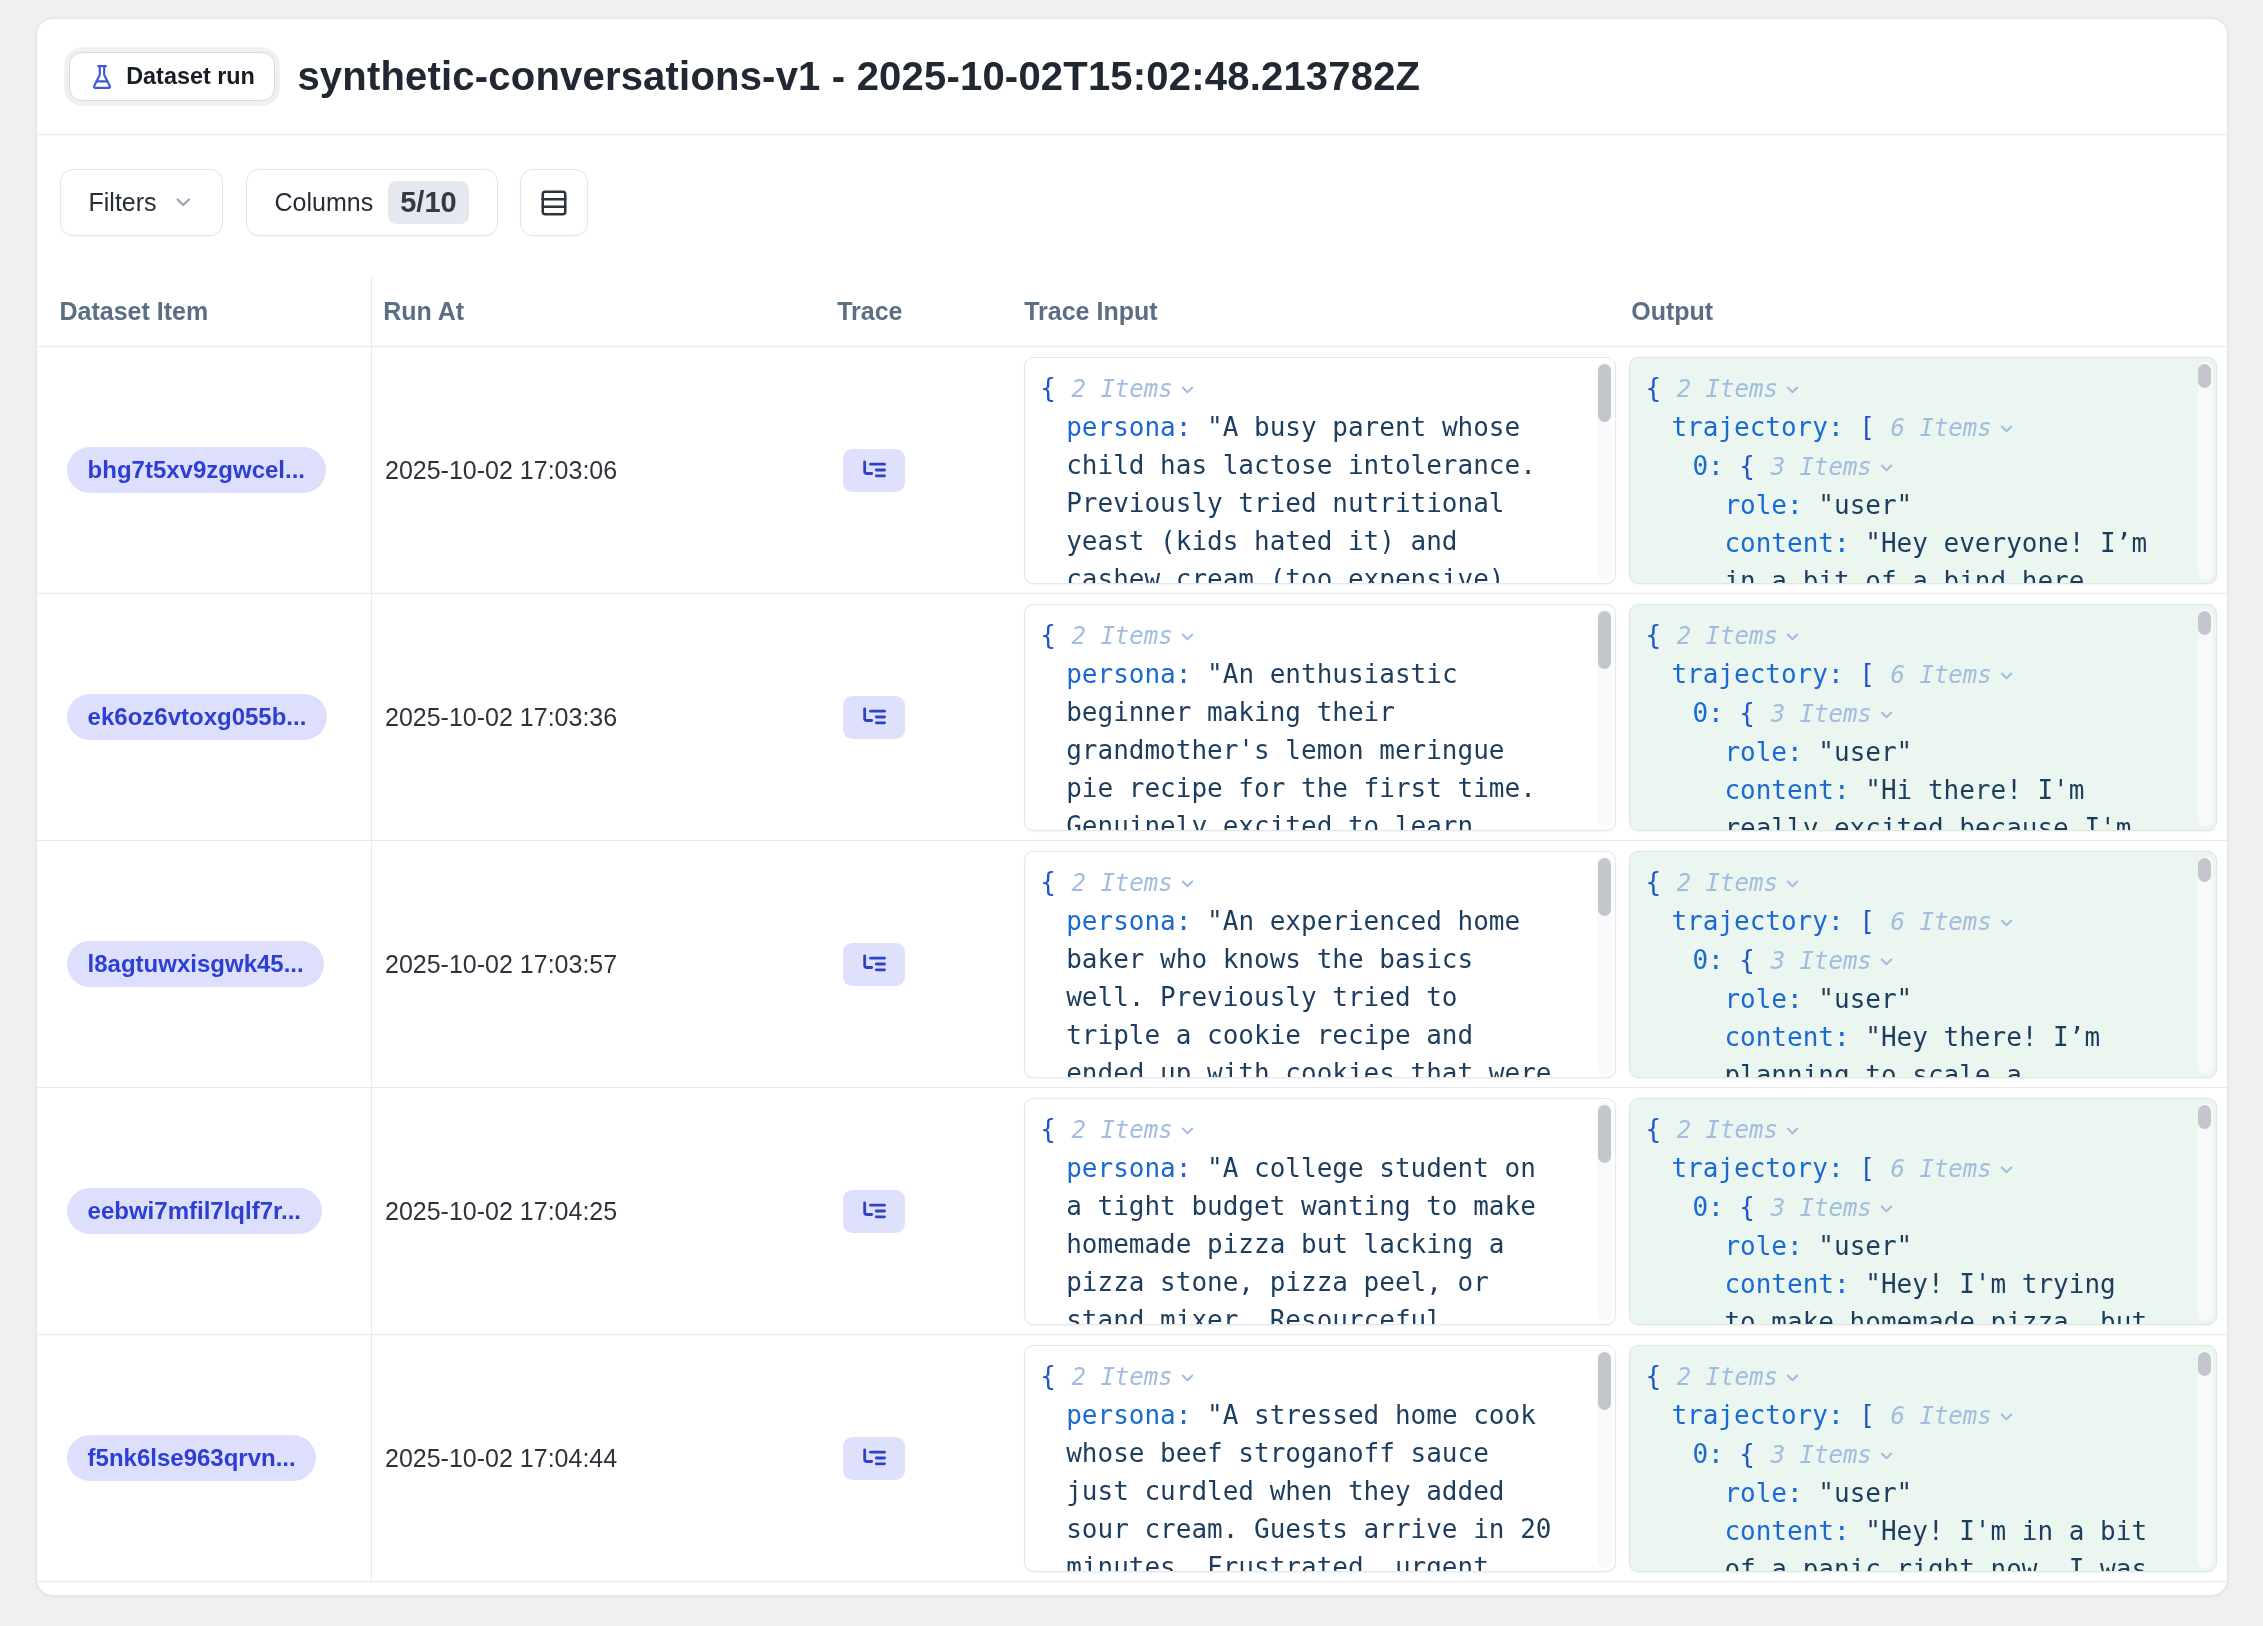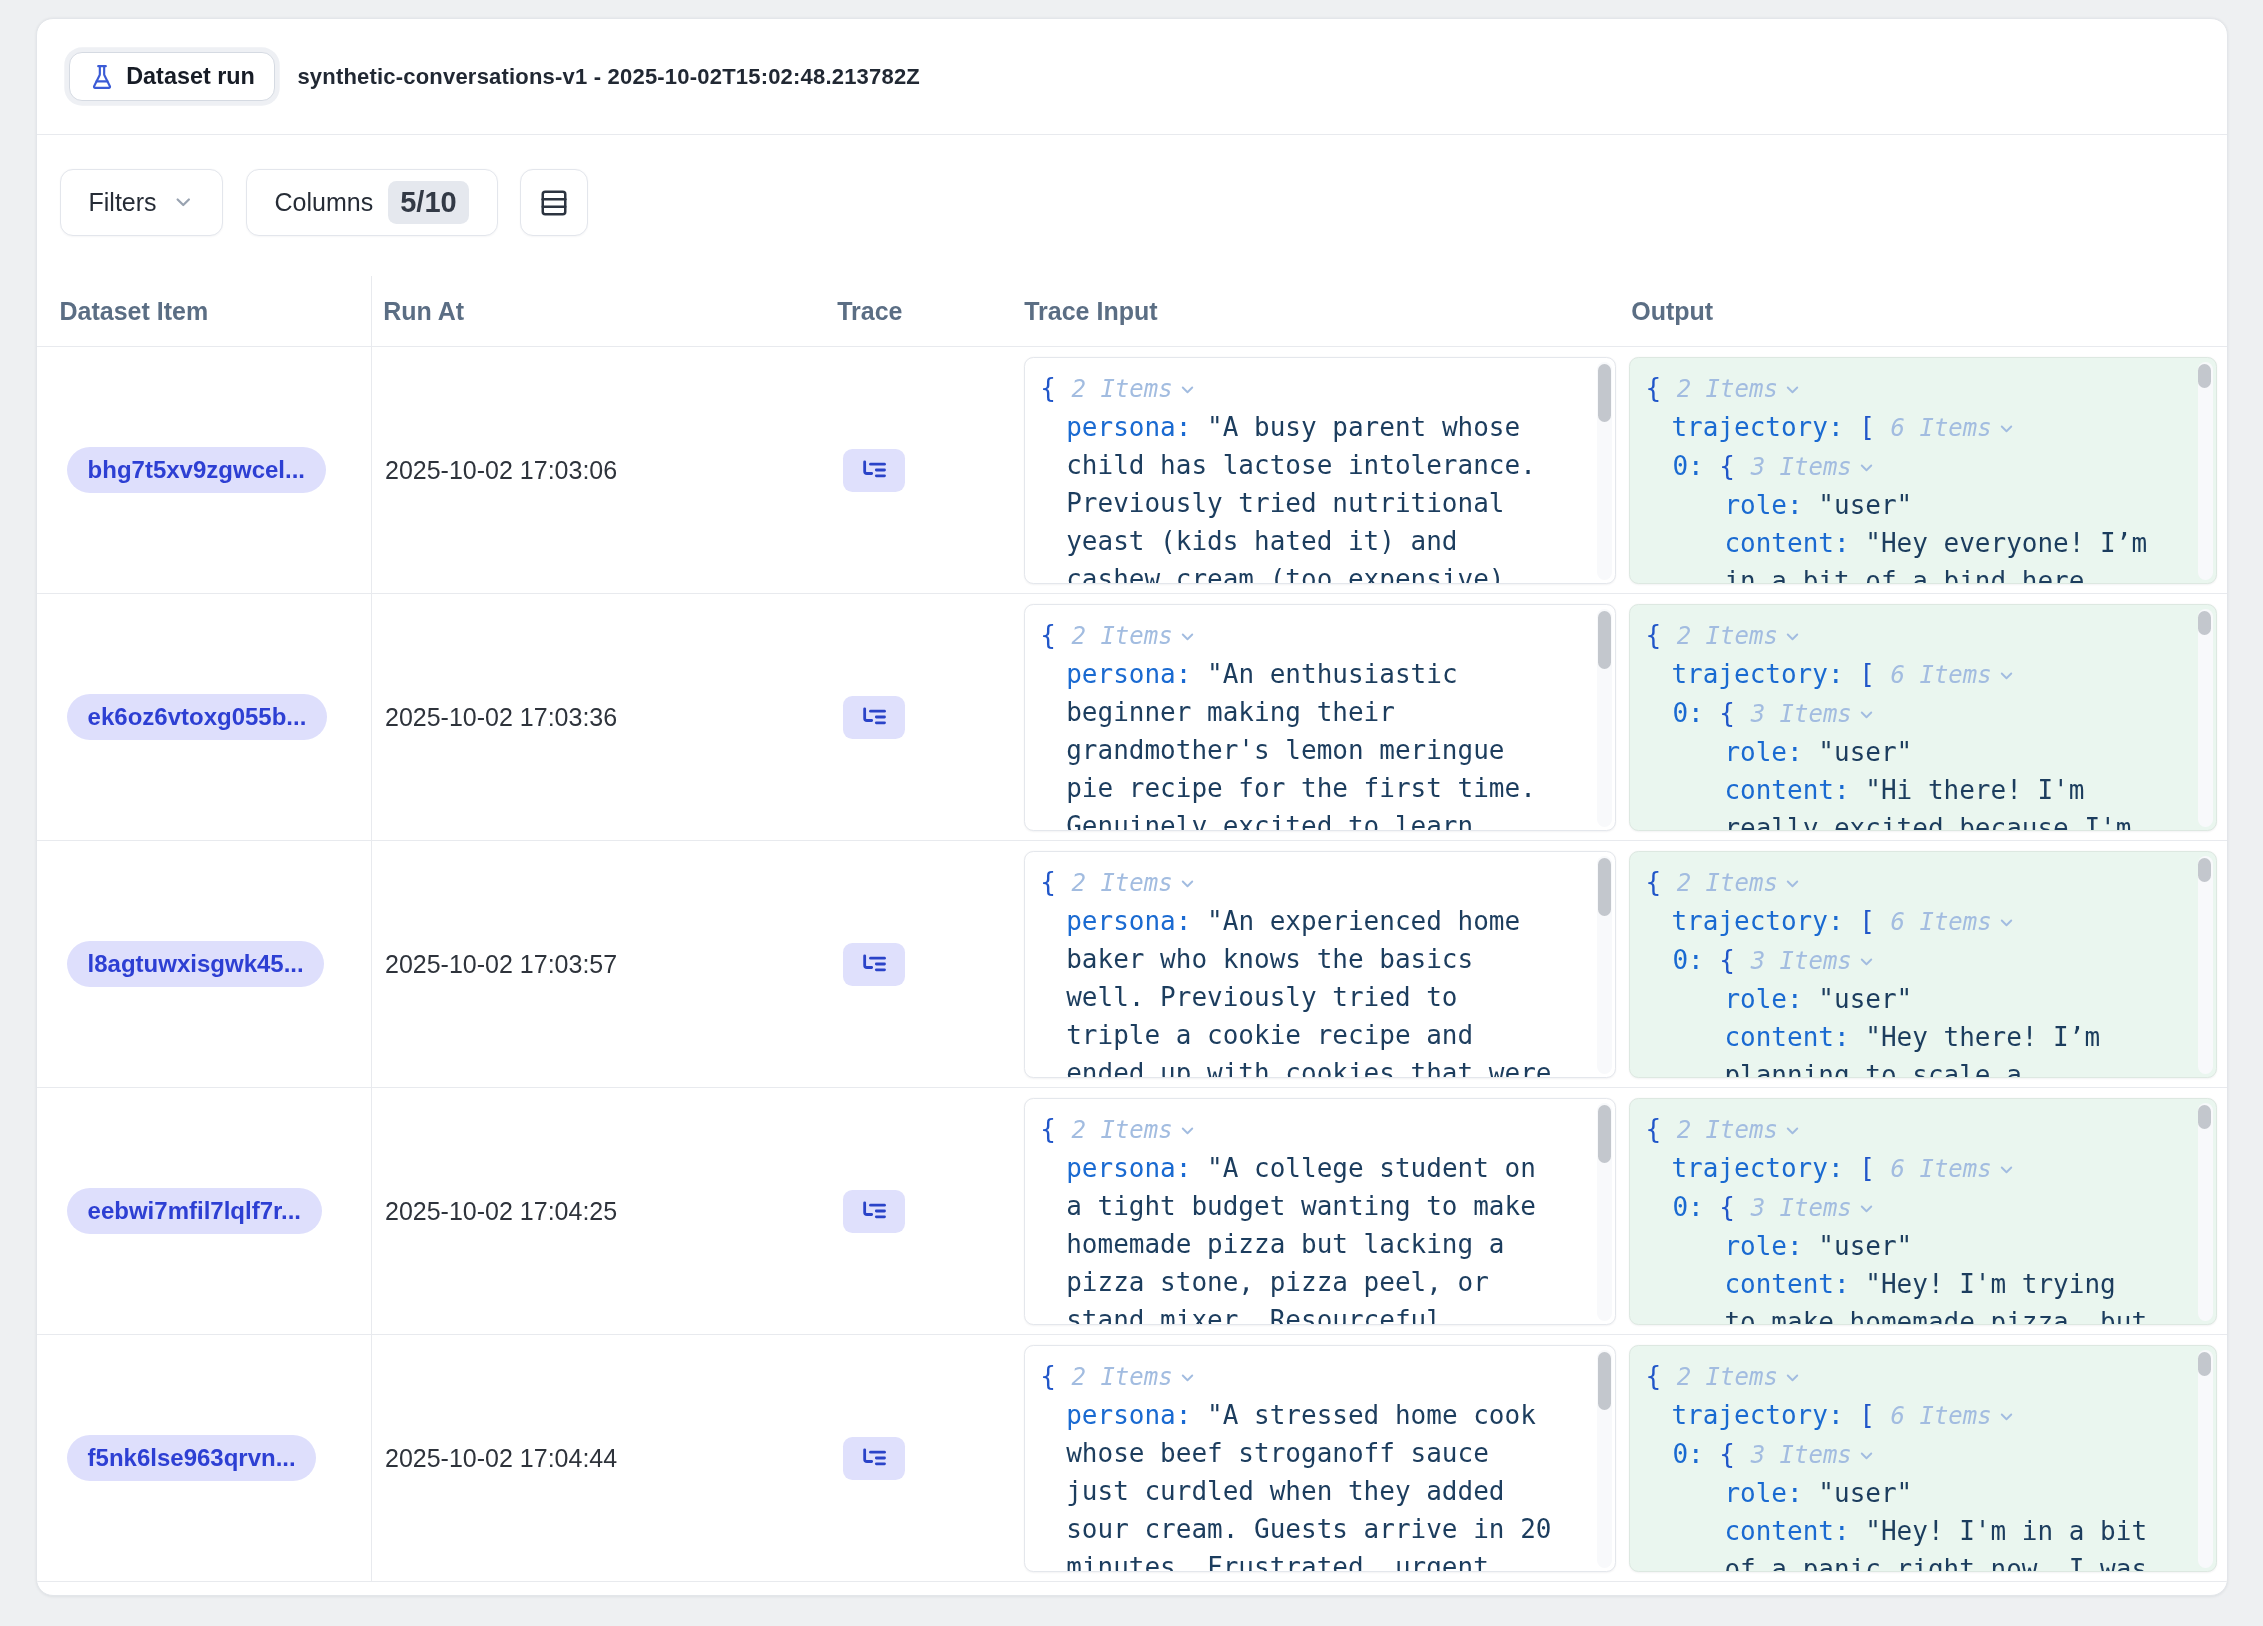"synthetic-conversations-v1 -" .page-title { font-size: 22px -> 40px }
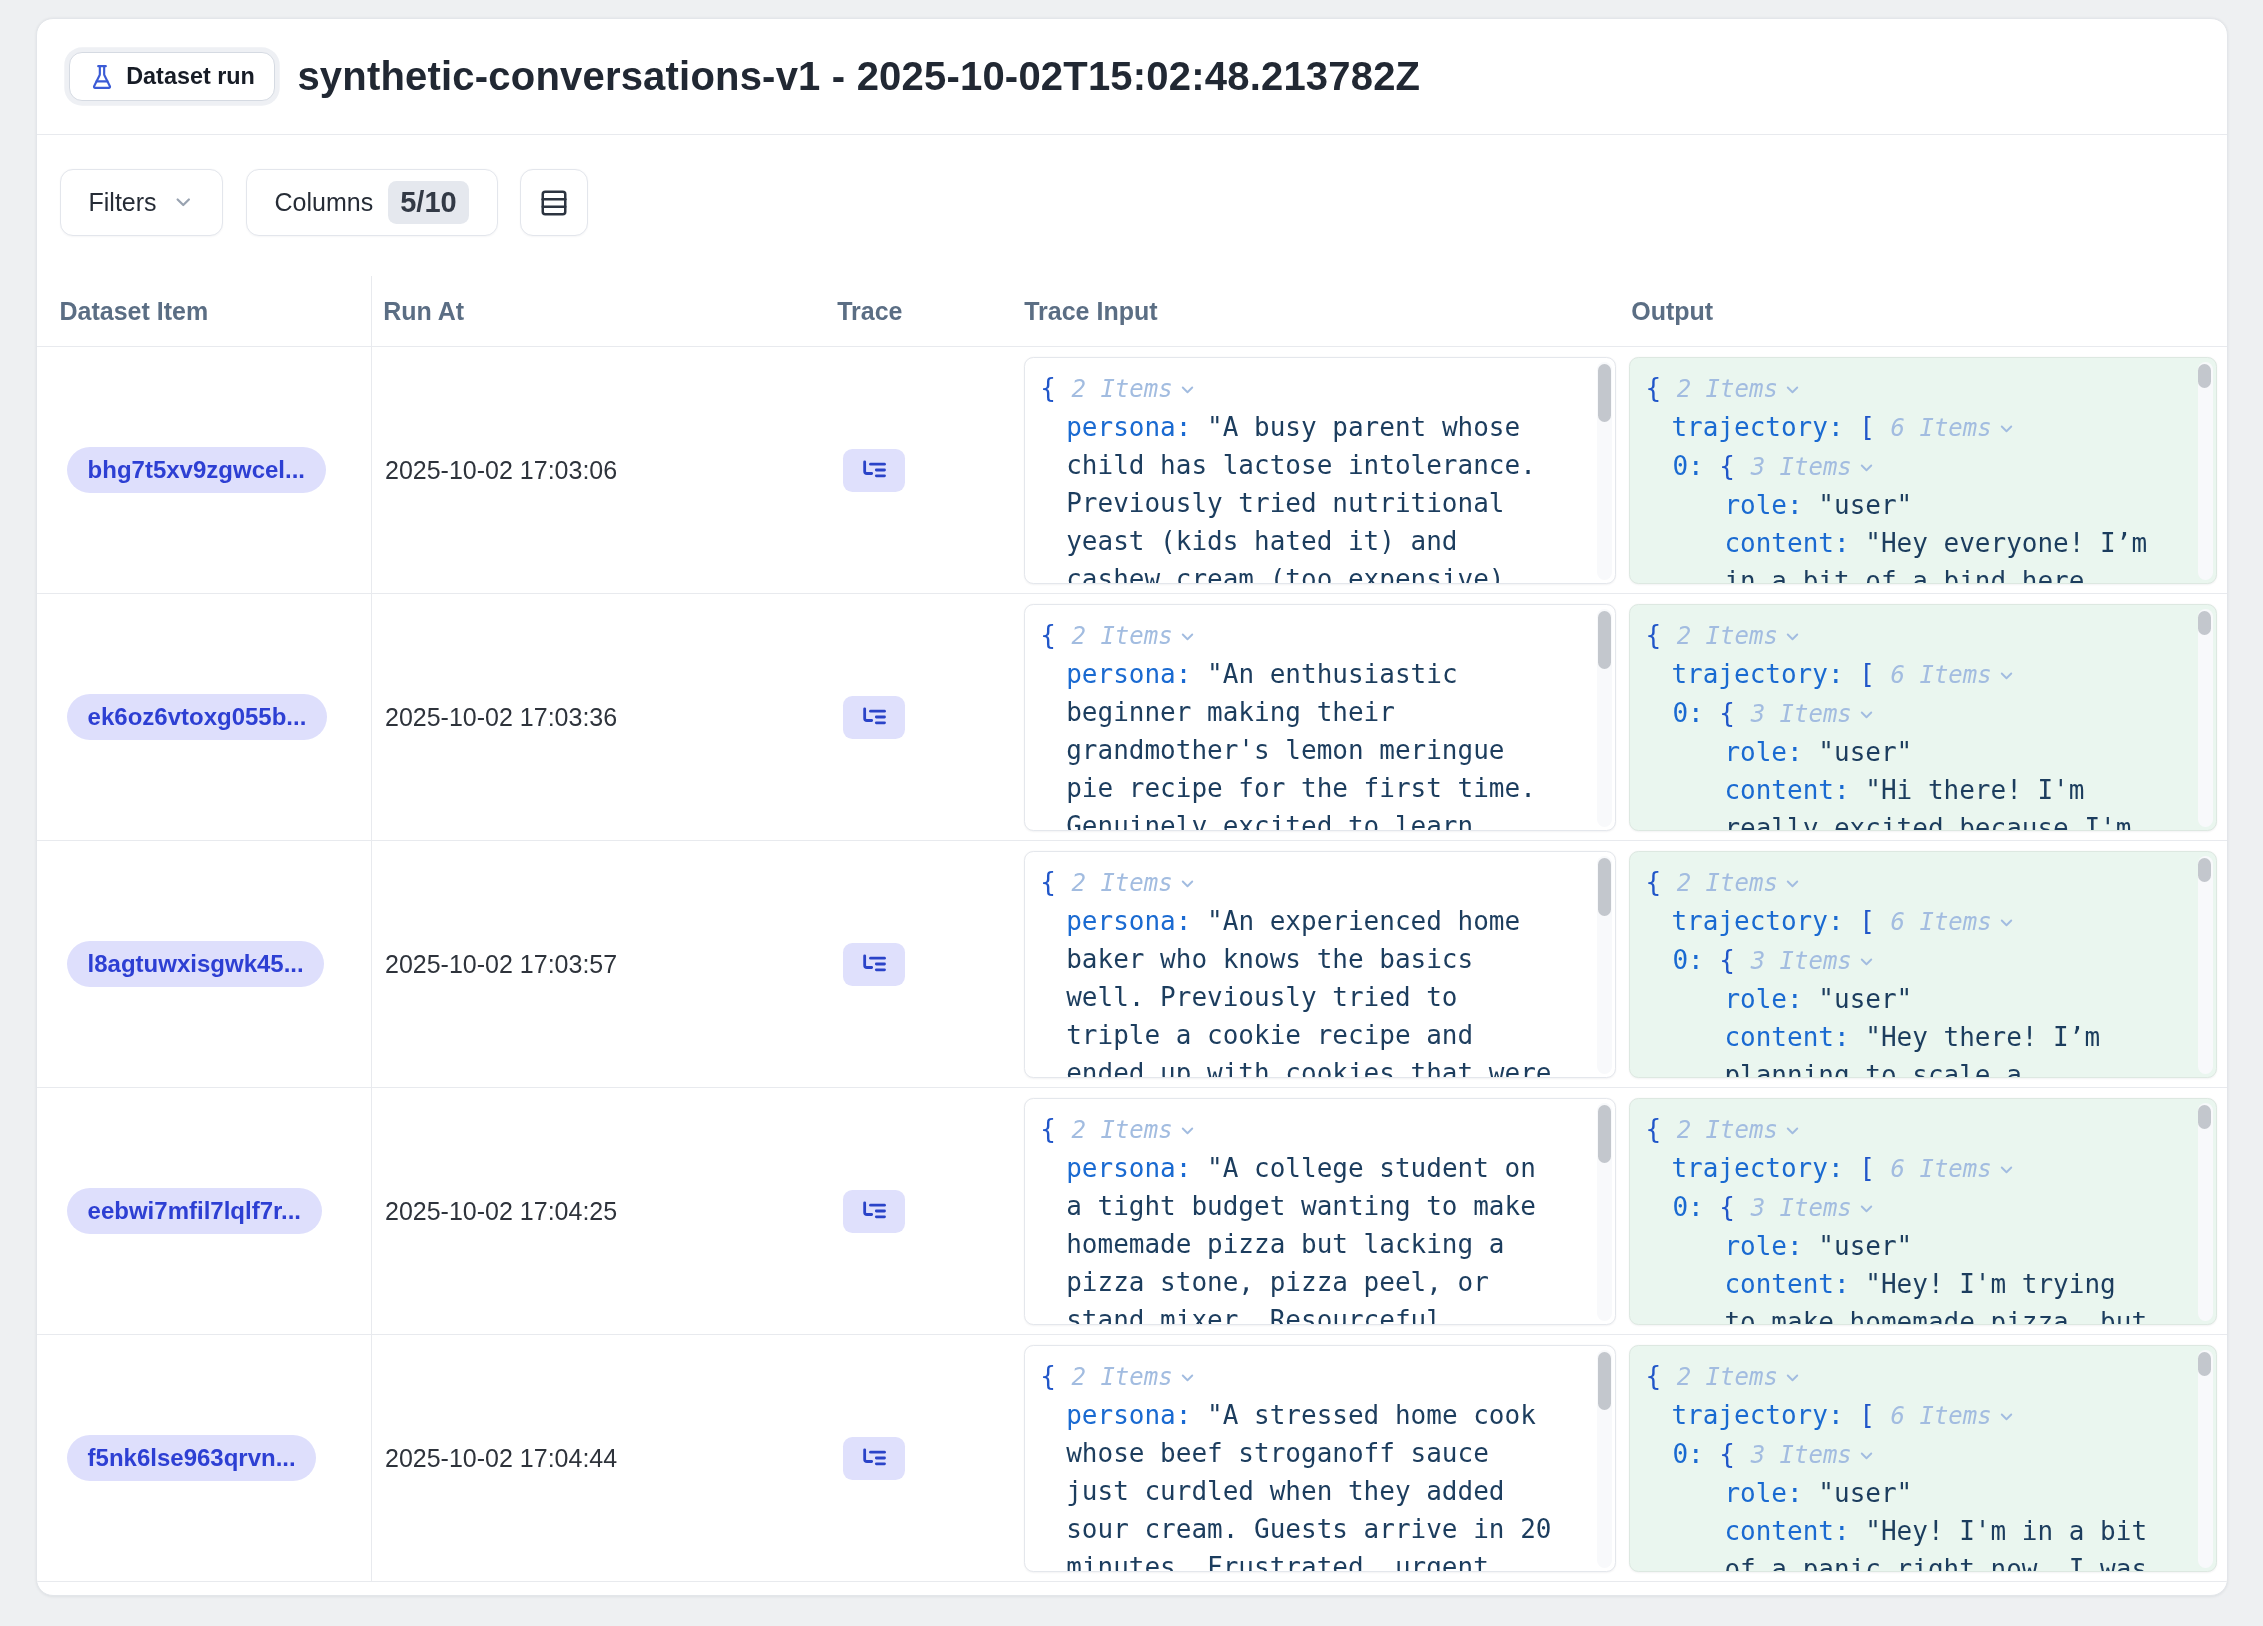"0: { 3 Items" .l2 { margin-left: 27px -> 47px }
